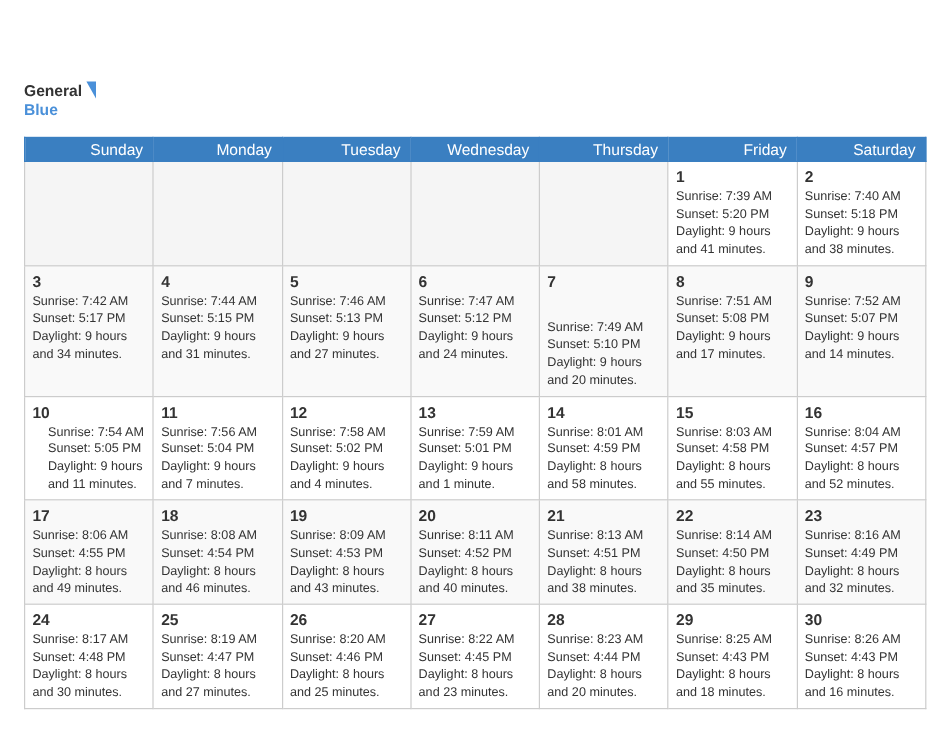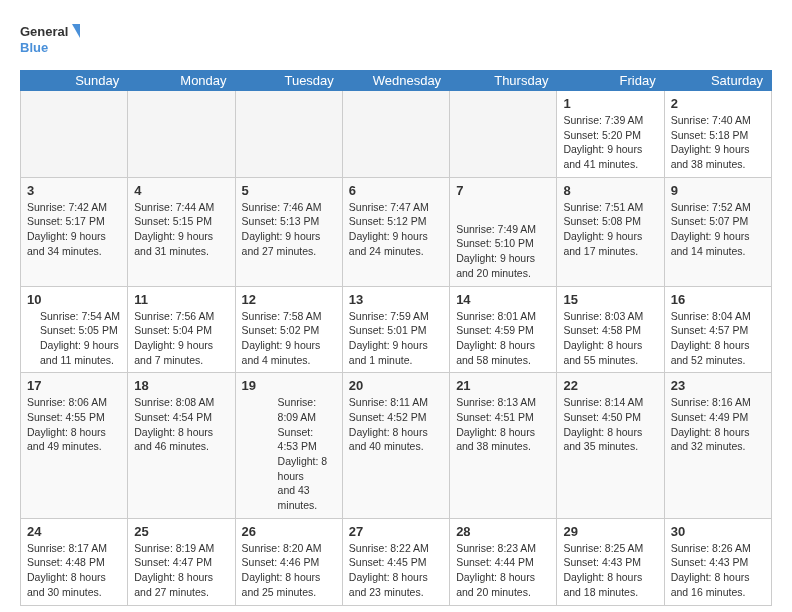"General" .logo { margin-top: none -> 44px }
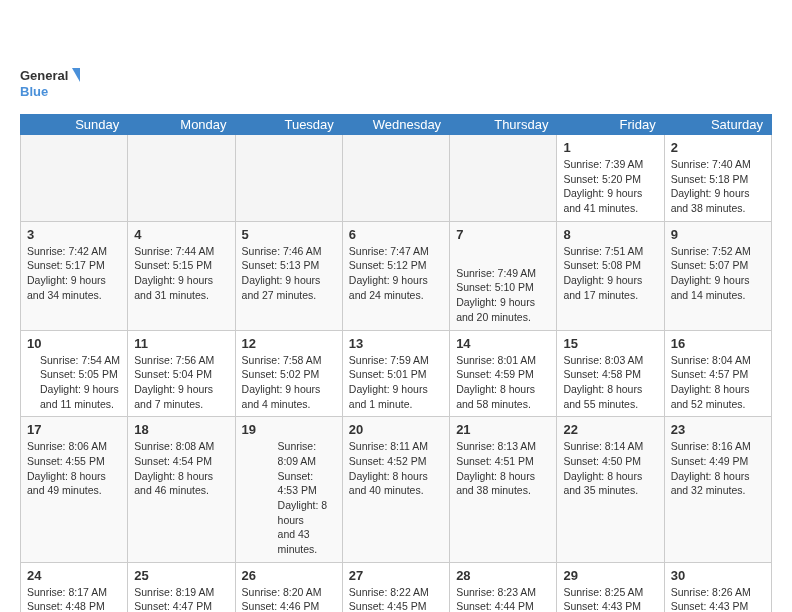"Sunrise: 8:09 AM" div.day-info { margin-left: 36px -> none }
